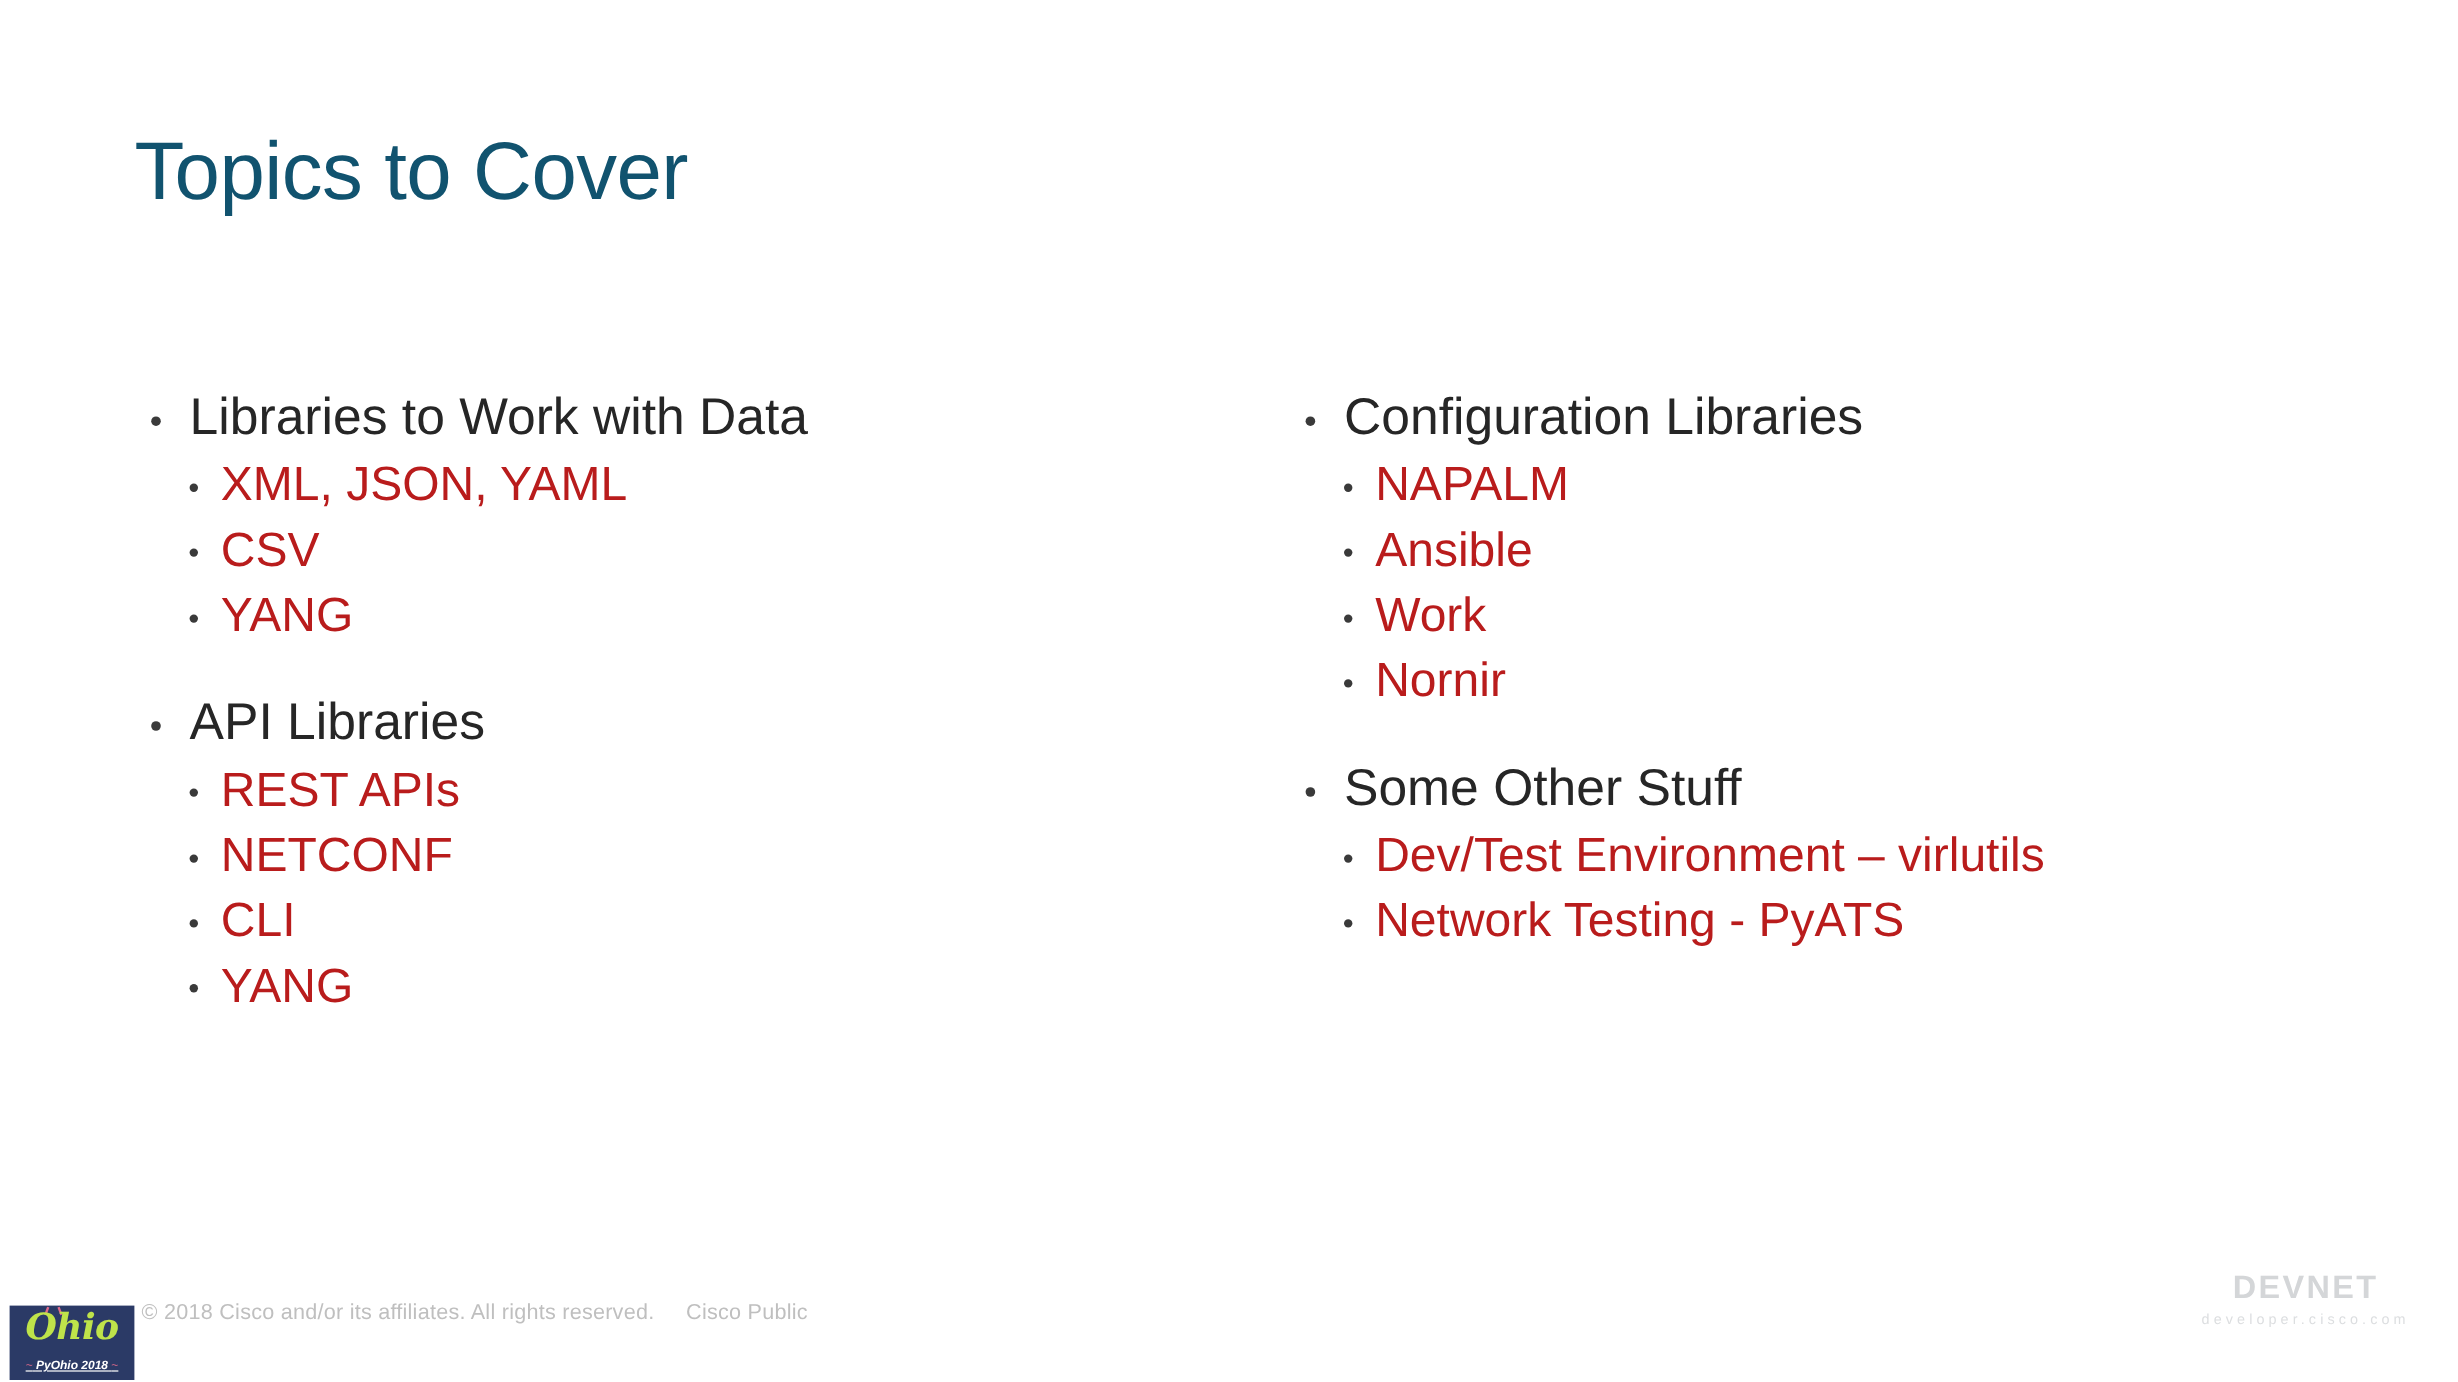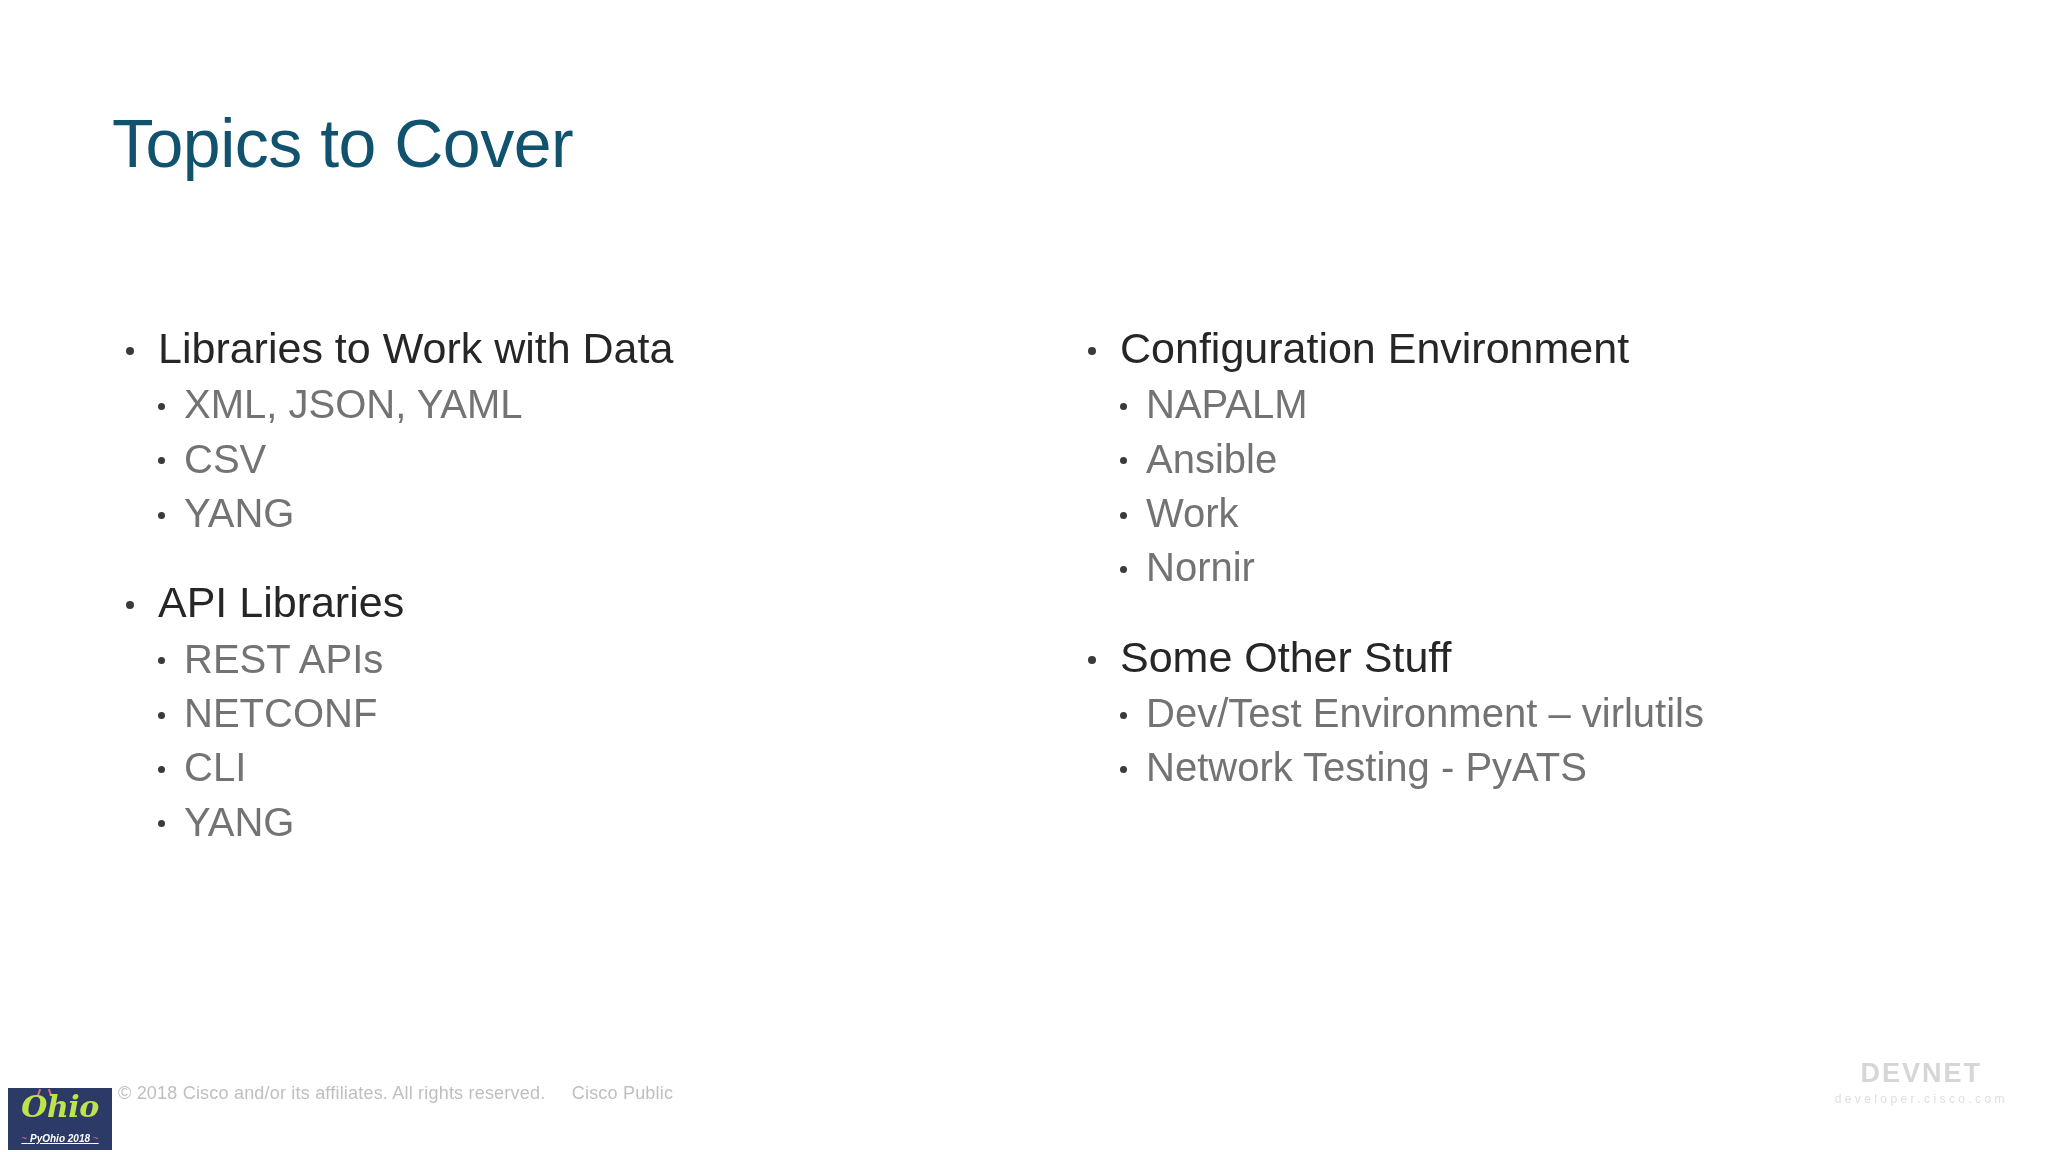"Configuration Environment" span.bullet-text { text: Environment -> Libraries }
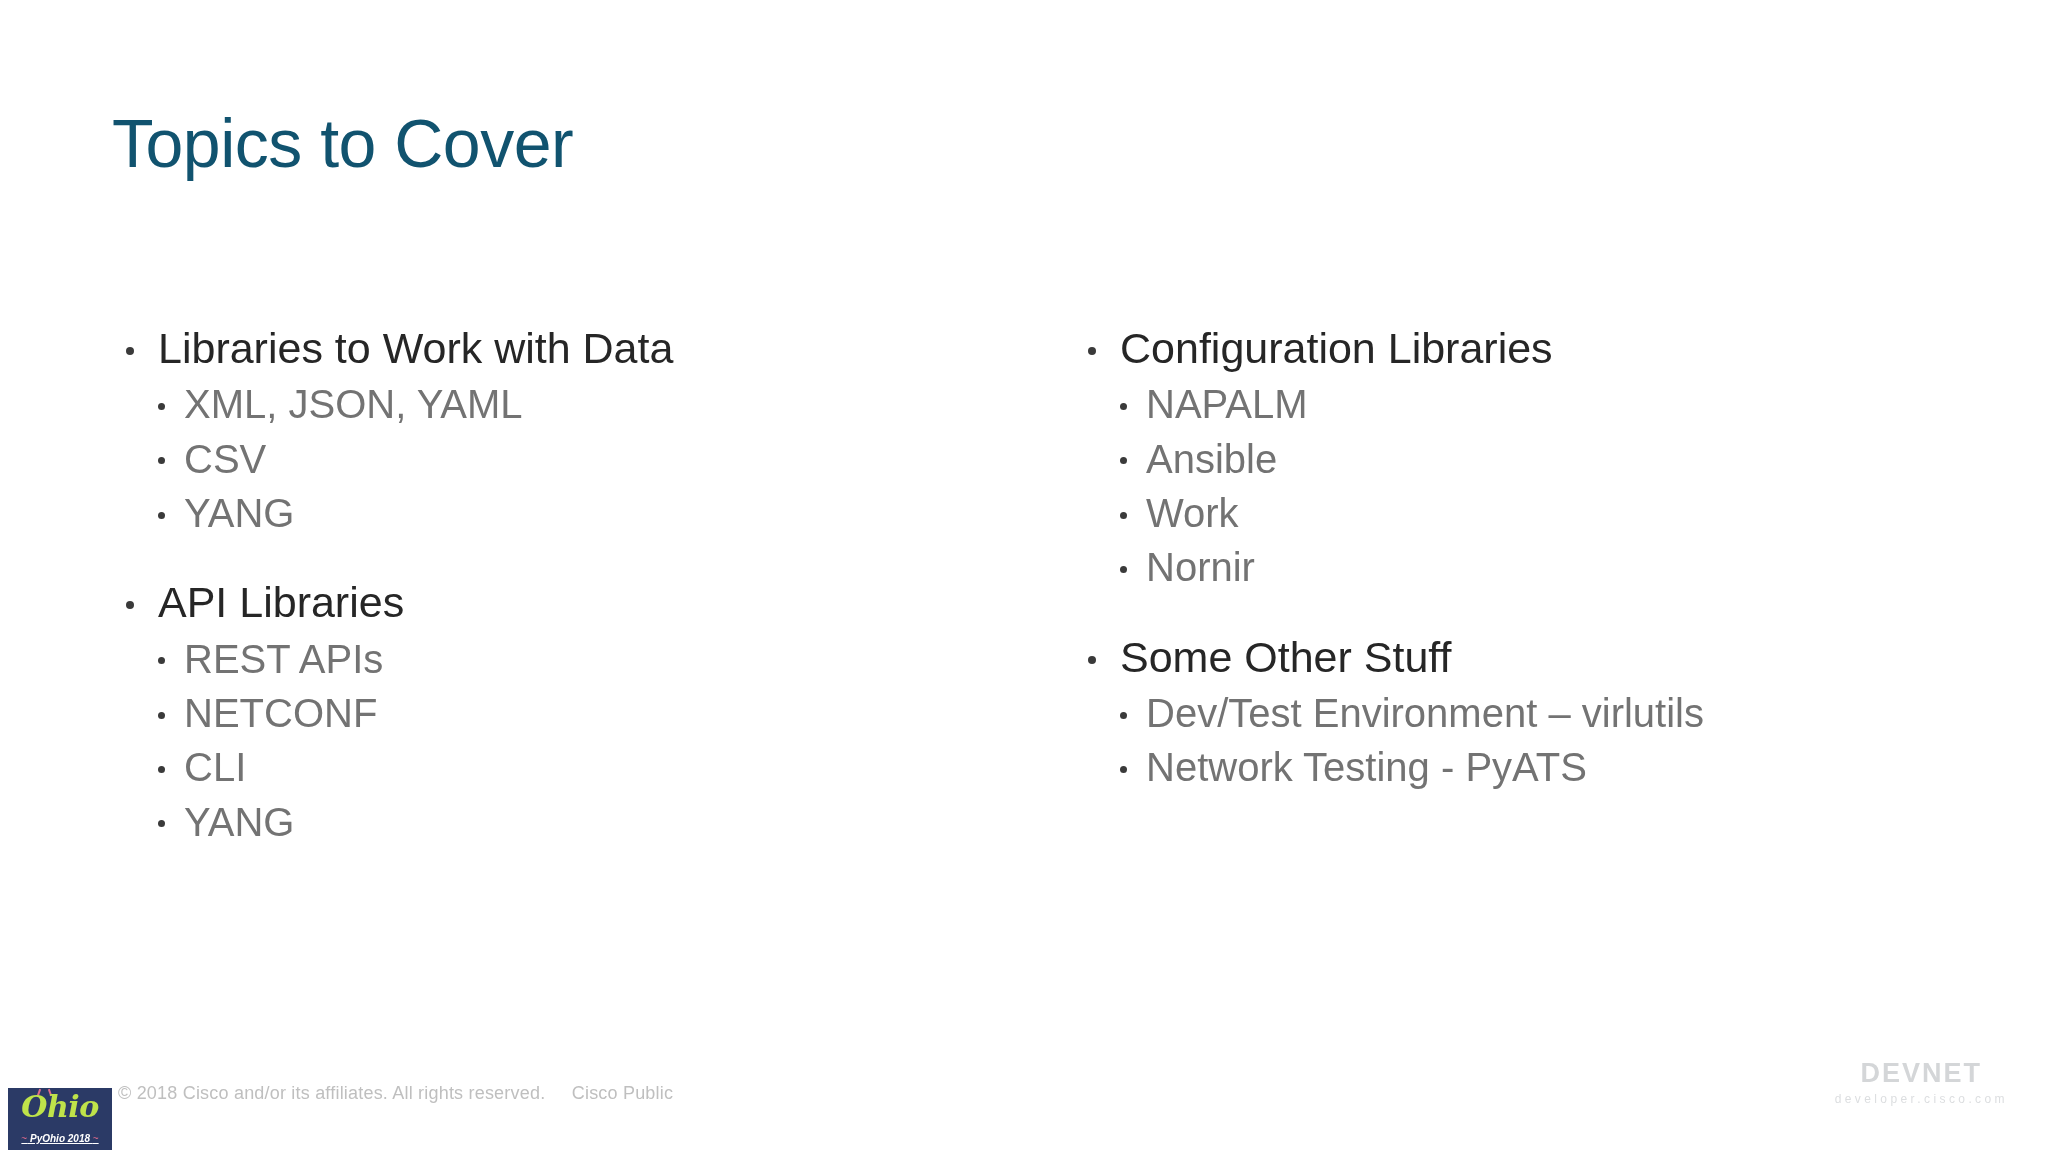"XML, JSON, YAML" li.l2 { color: #737373 -> #b91c1c }
